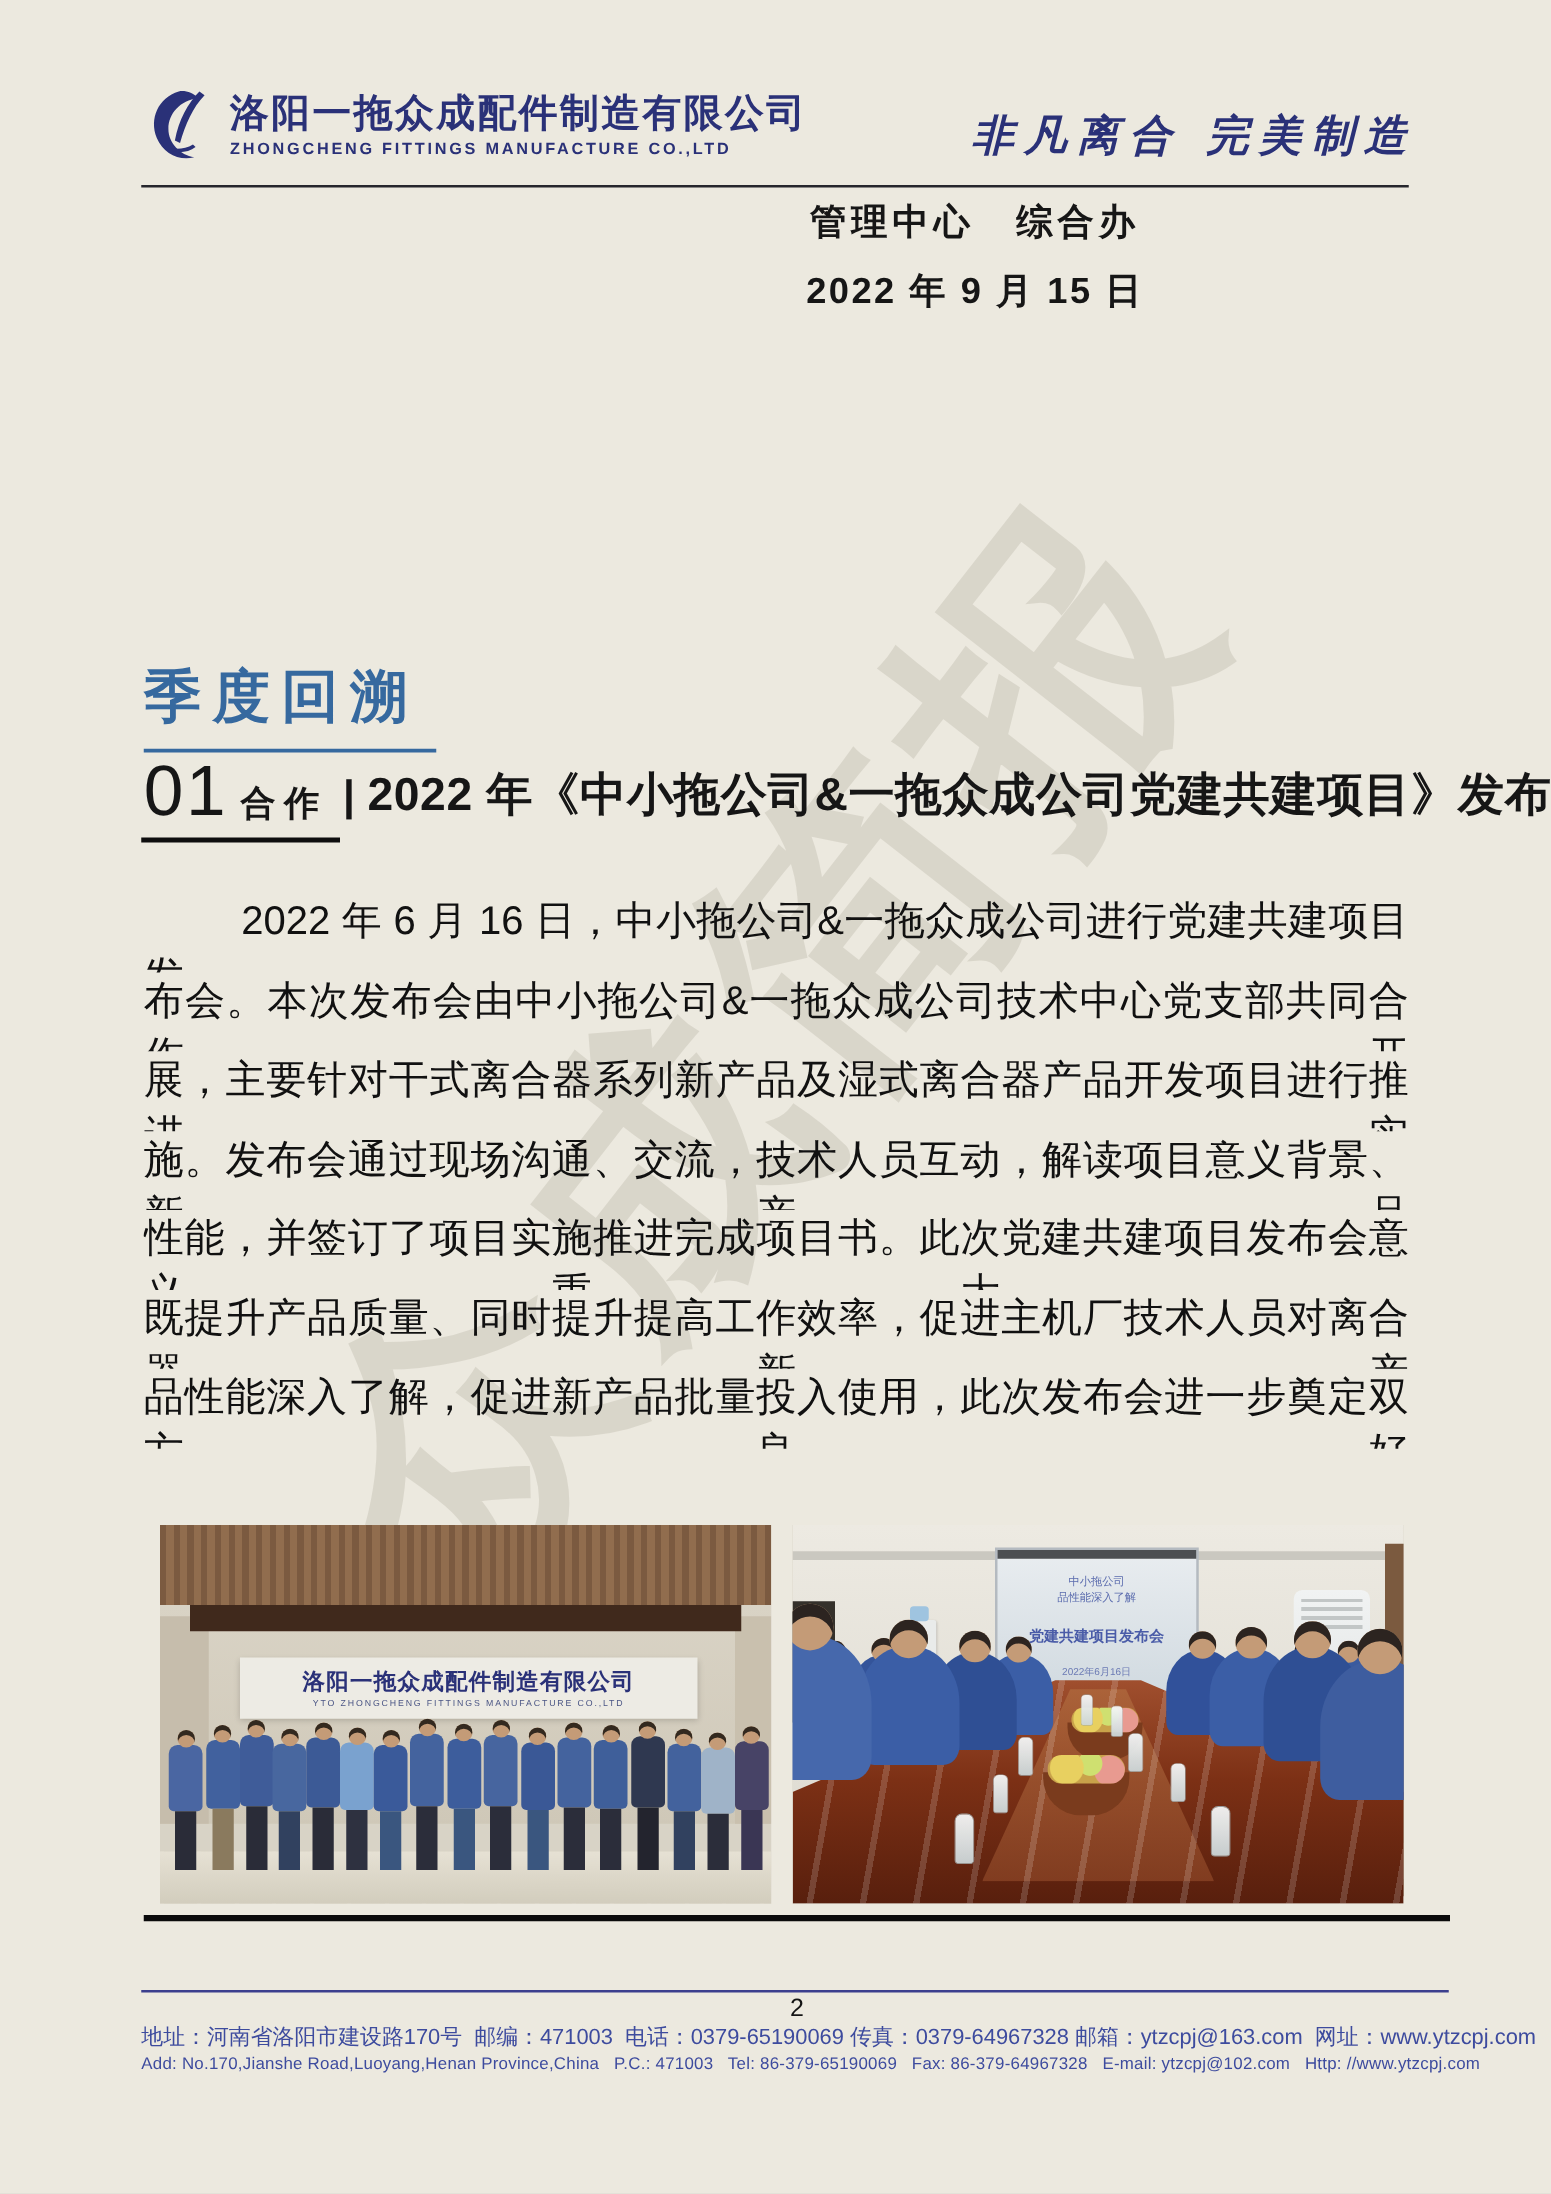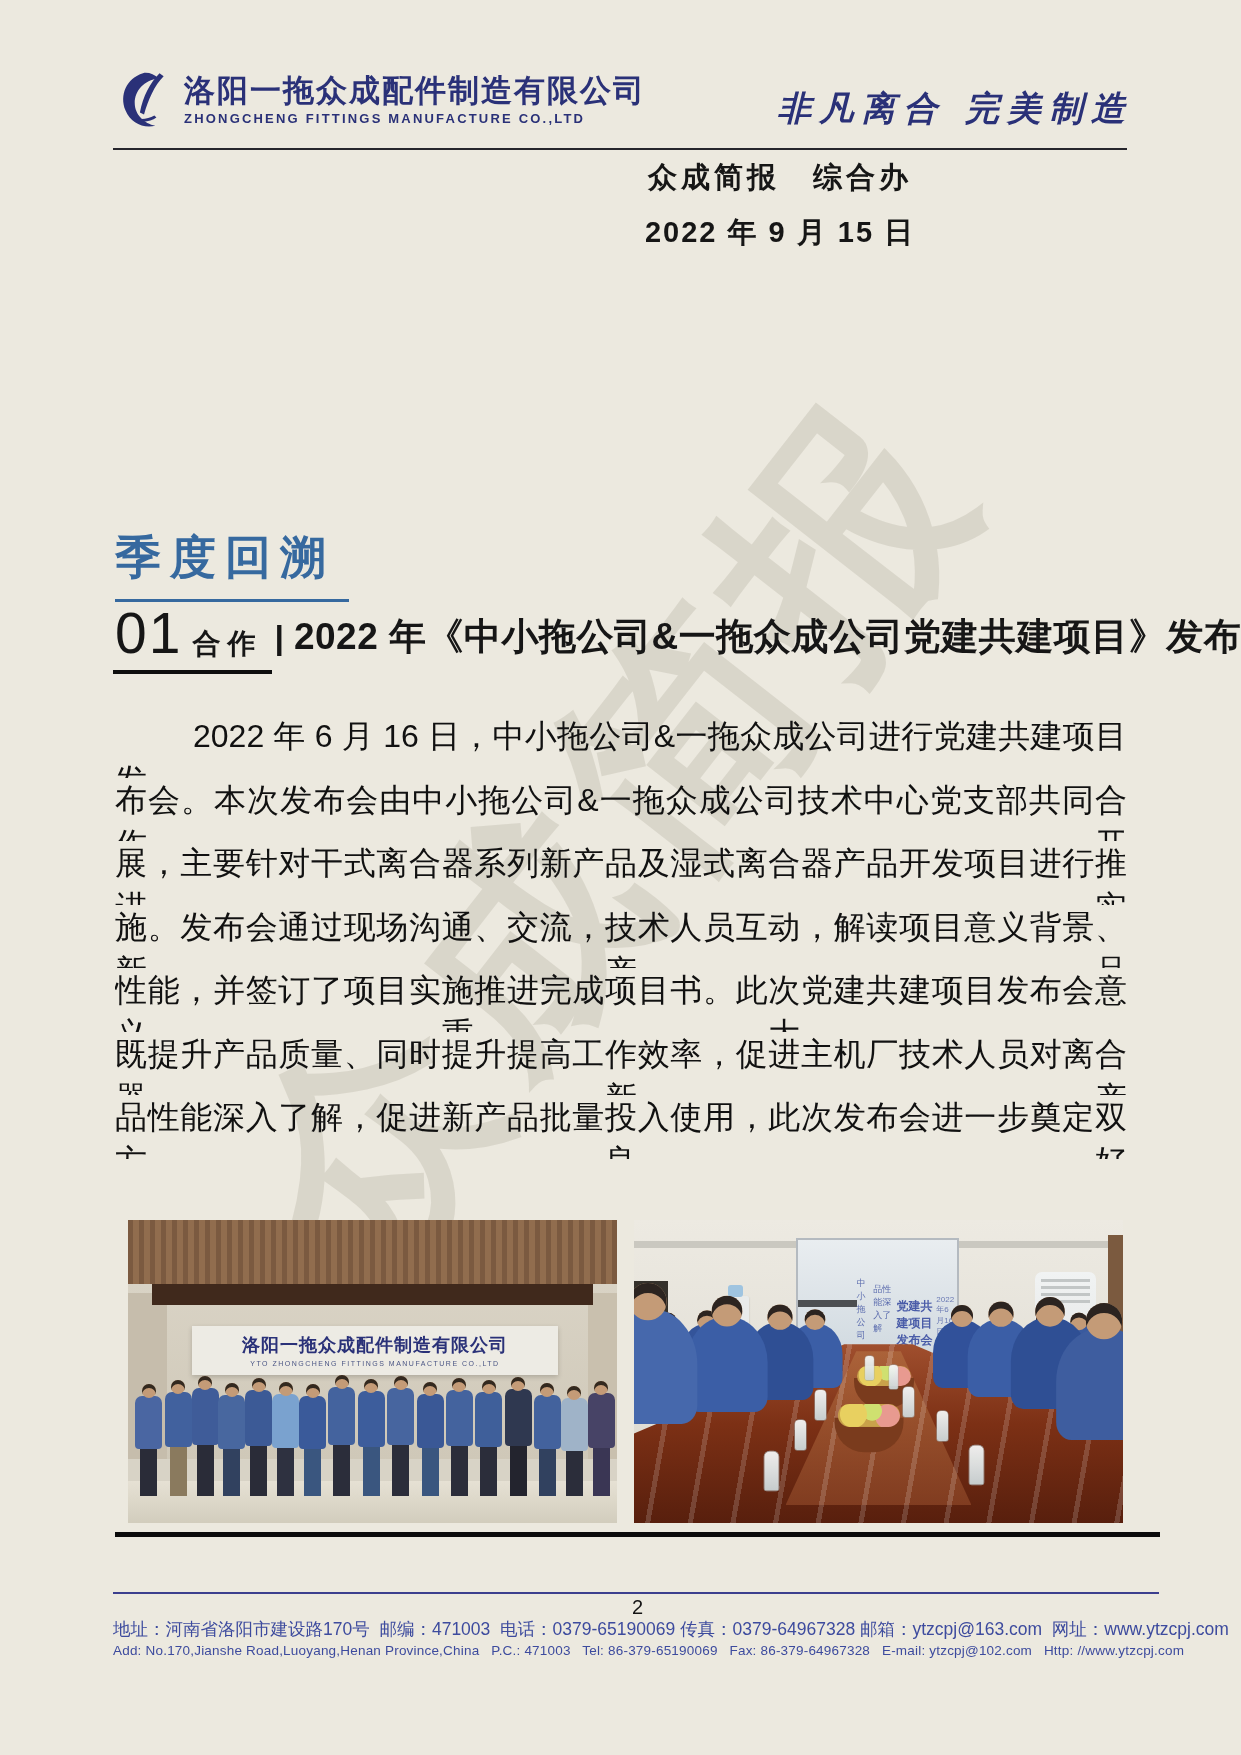"众成简报 综合办" div.centerblock { text: 众成简报 -> 管理中心 }
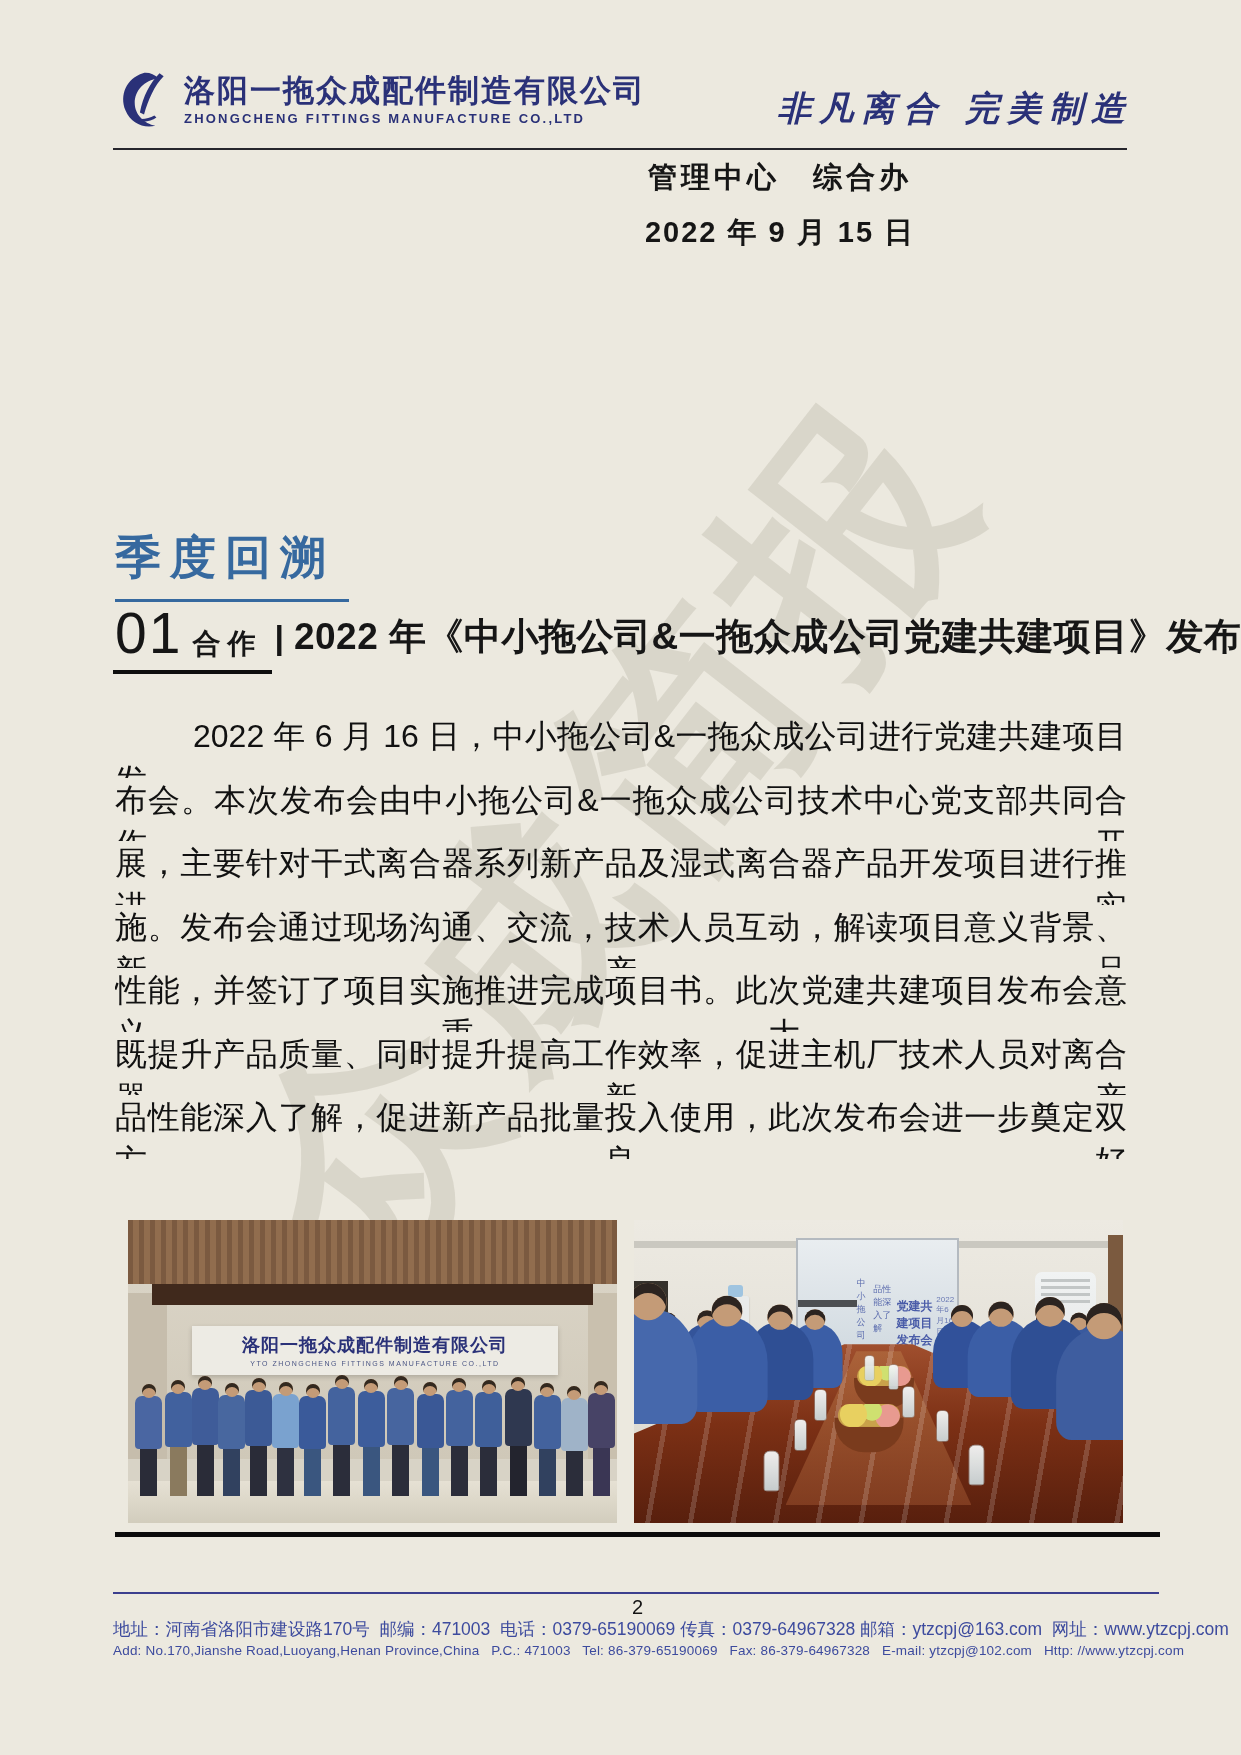"中小拖公司" .screen { flex-direction: none -> column }
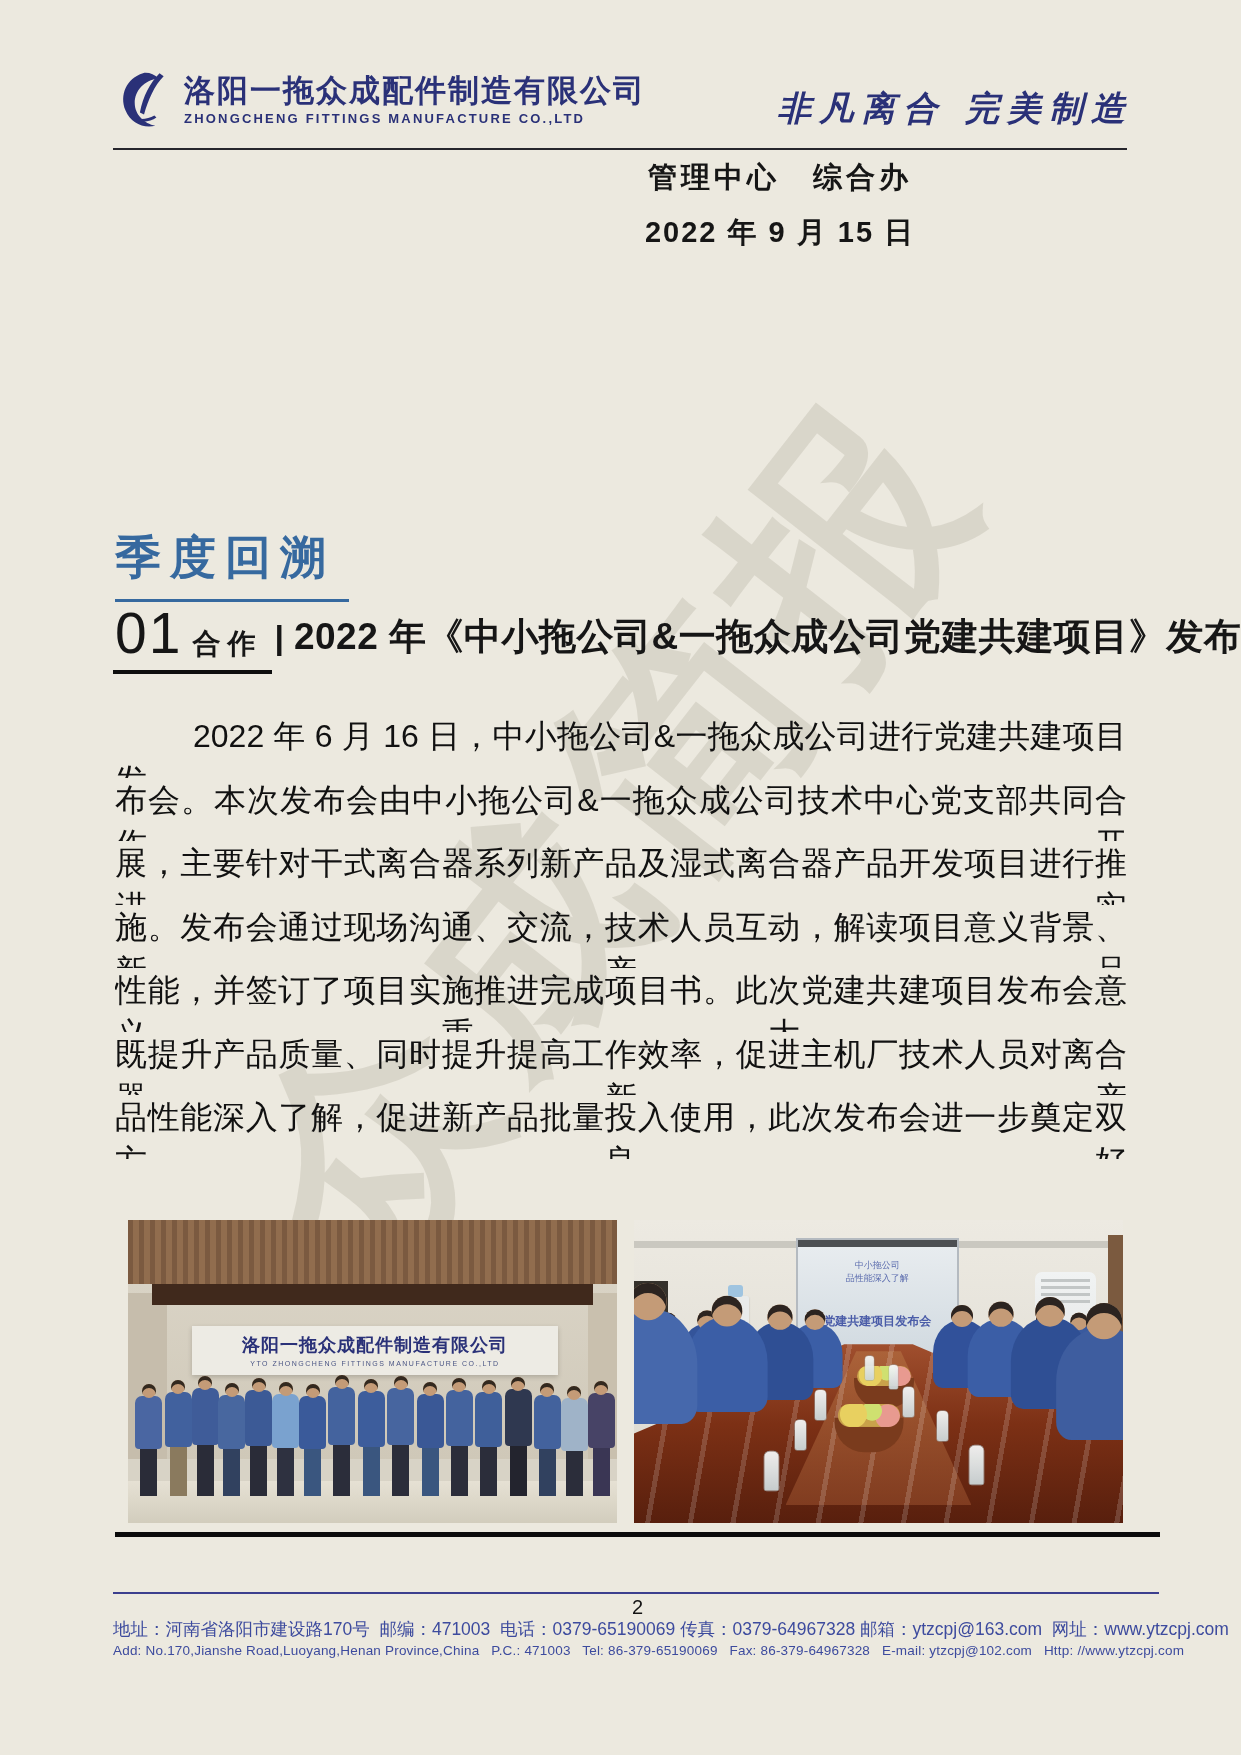"党建共建项目发布会" .scr3 { margin-top: 28px -> 16px }
